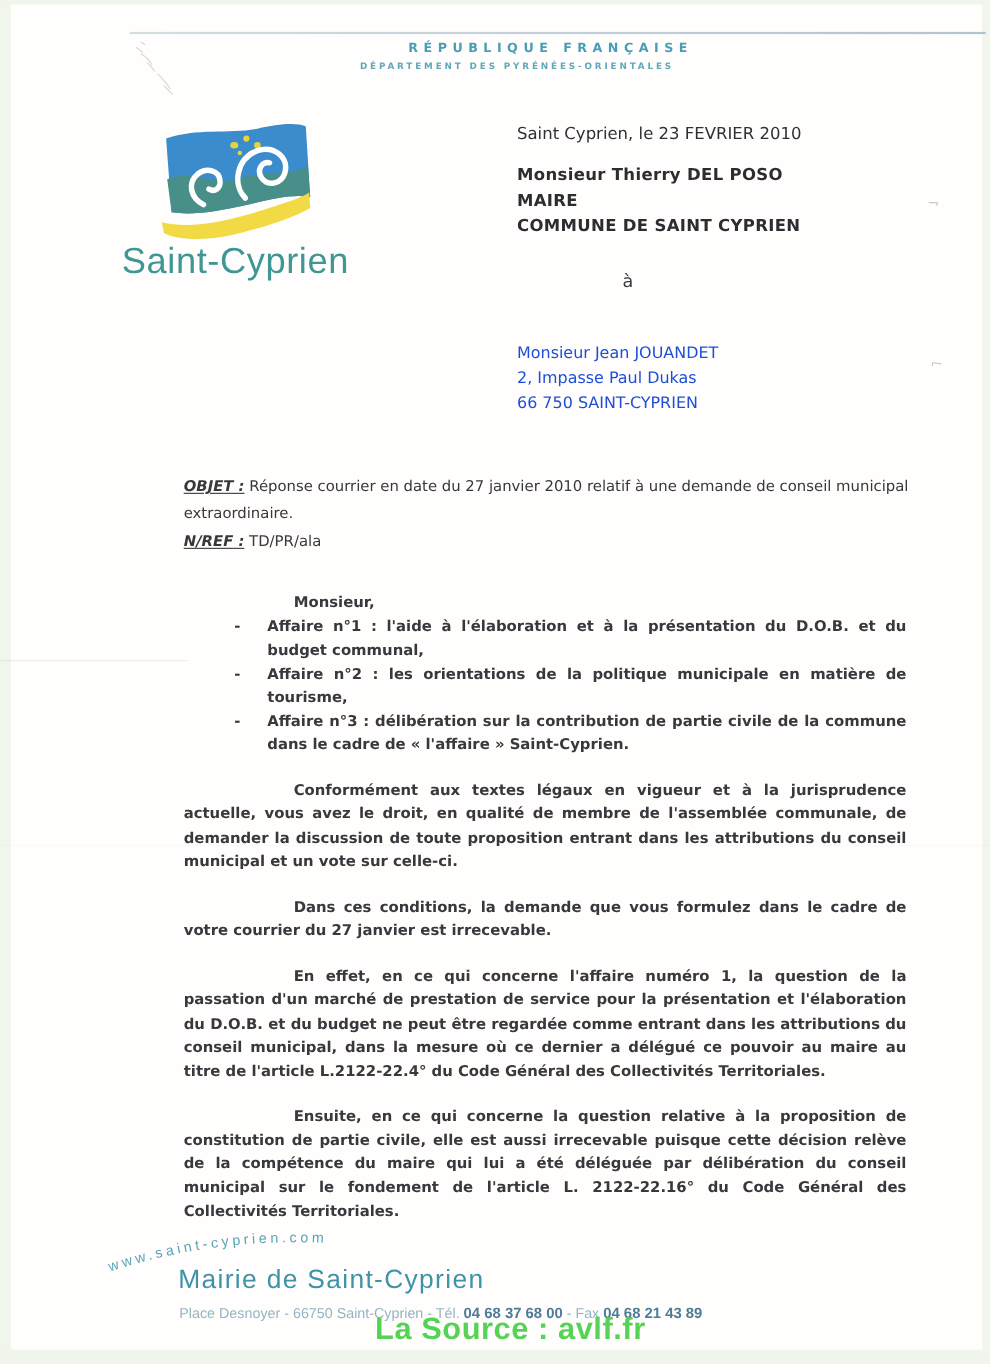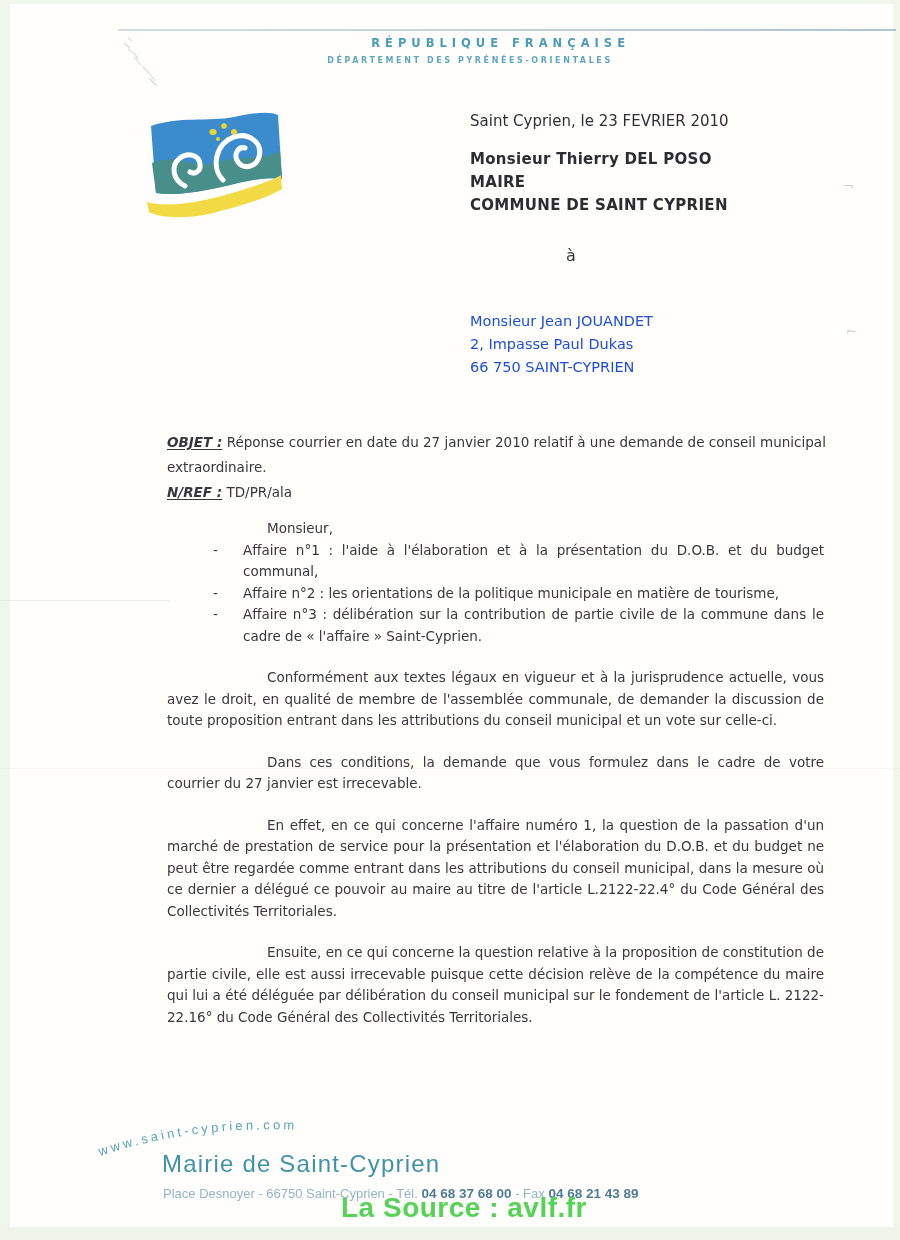"Saint-Cyprien" div.logo-name { html: none -> <div>Saint-Cyprien</div> }
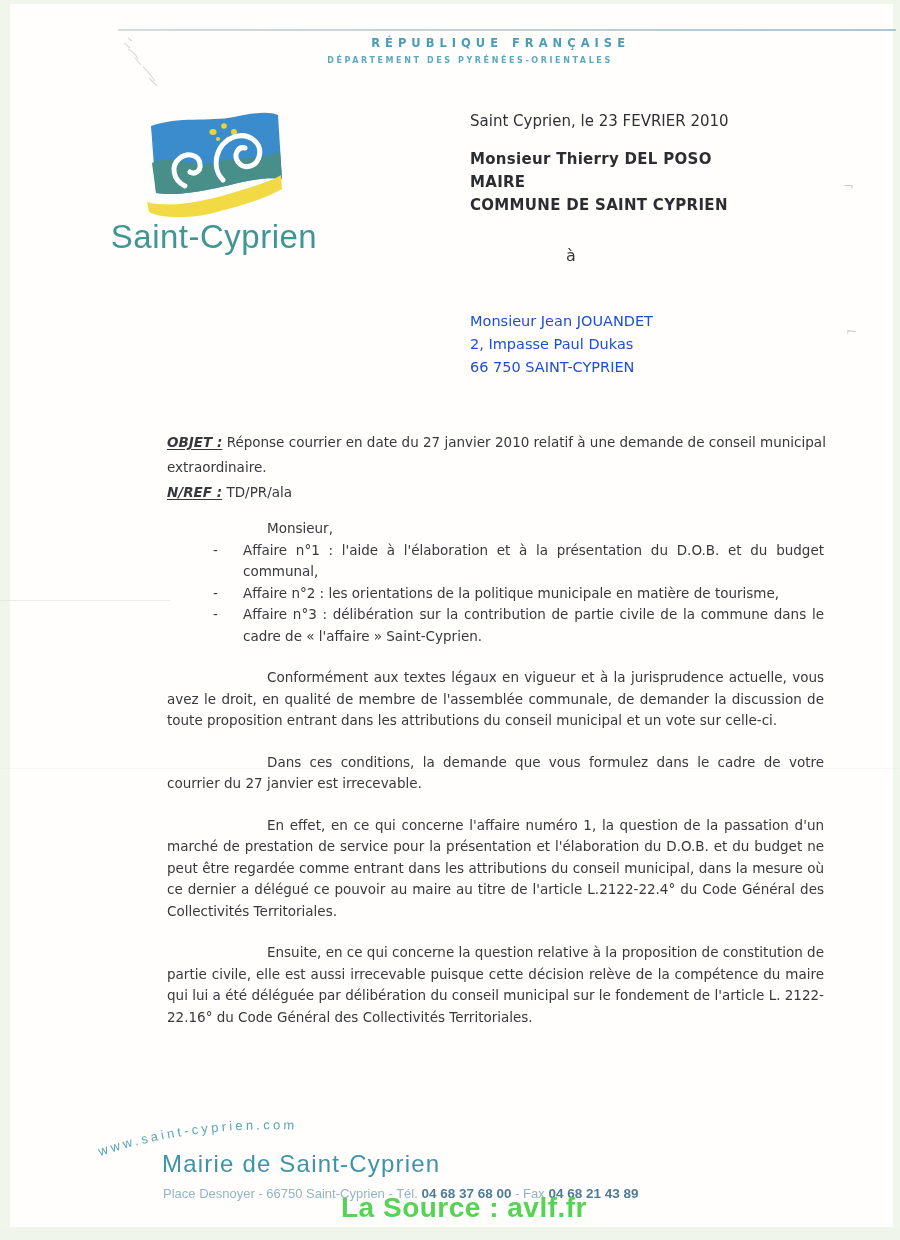"Monsieur," .body-flow { font-weight: none -> bold; top: 518px -> 538px }
